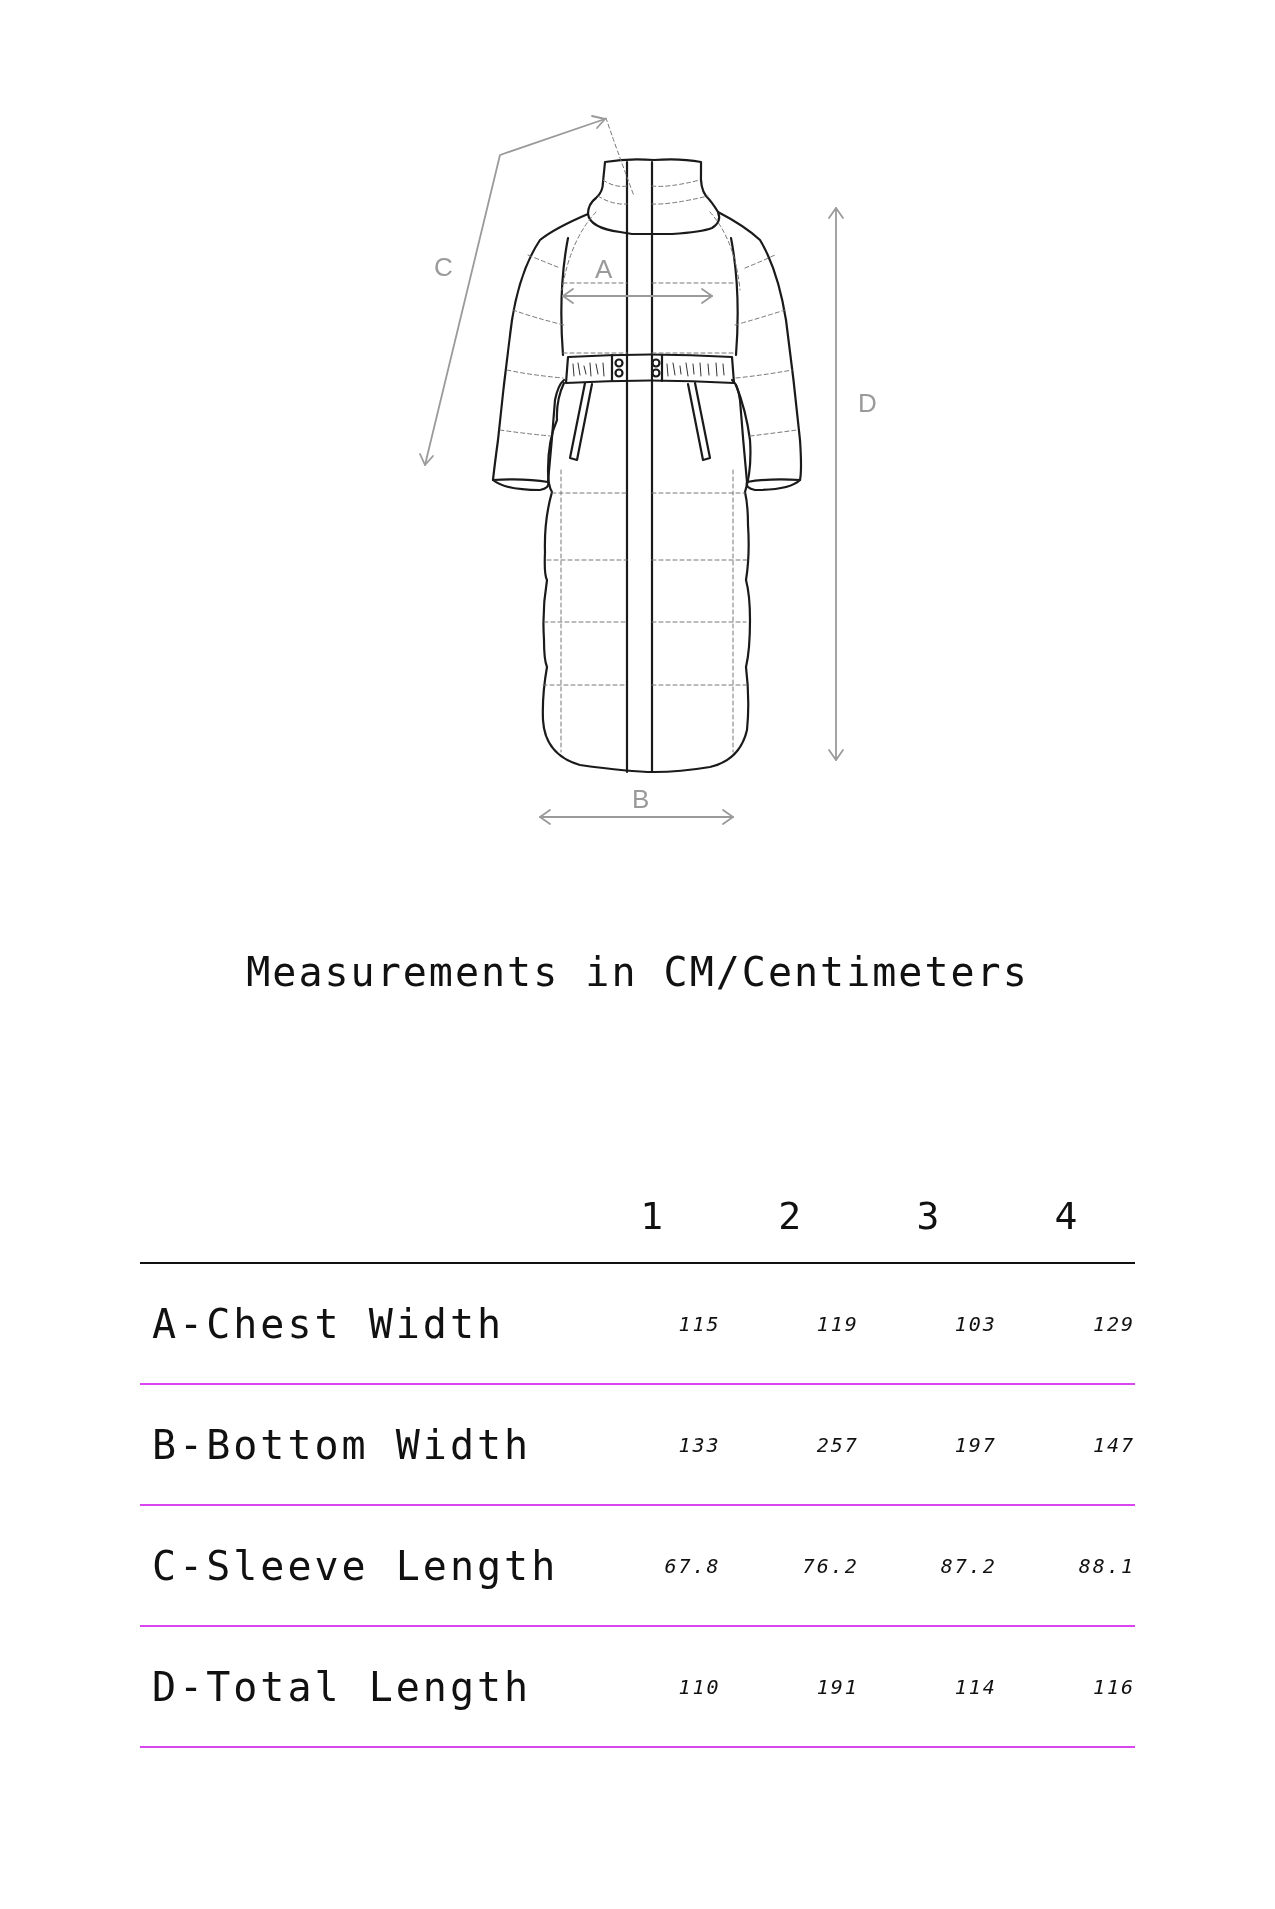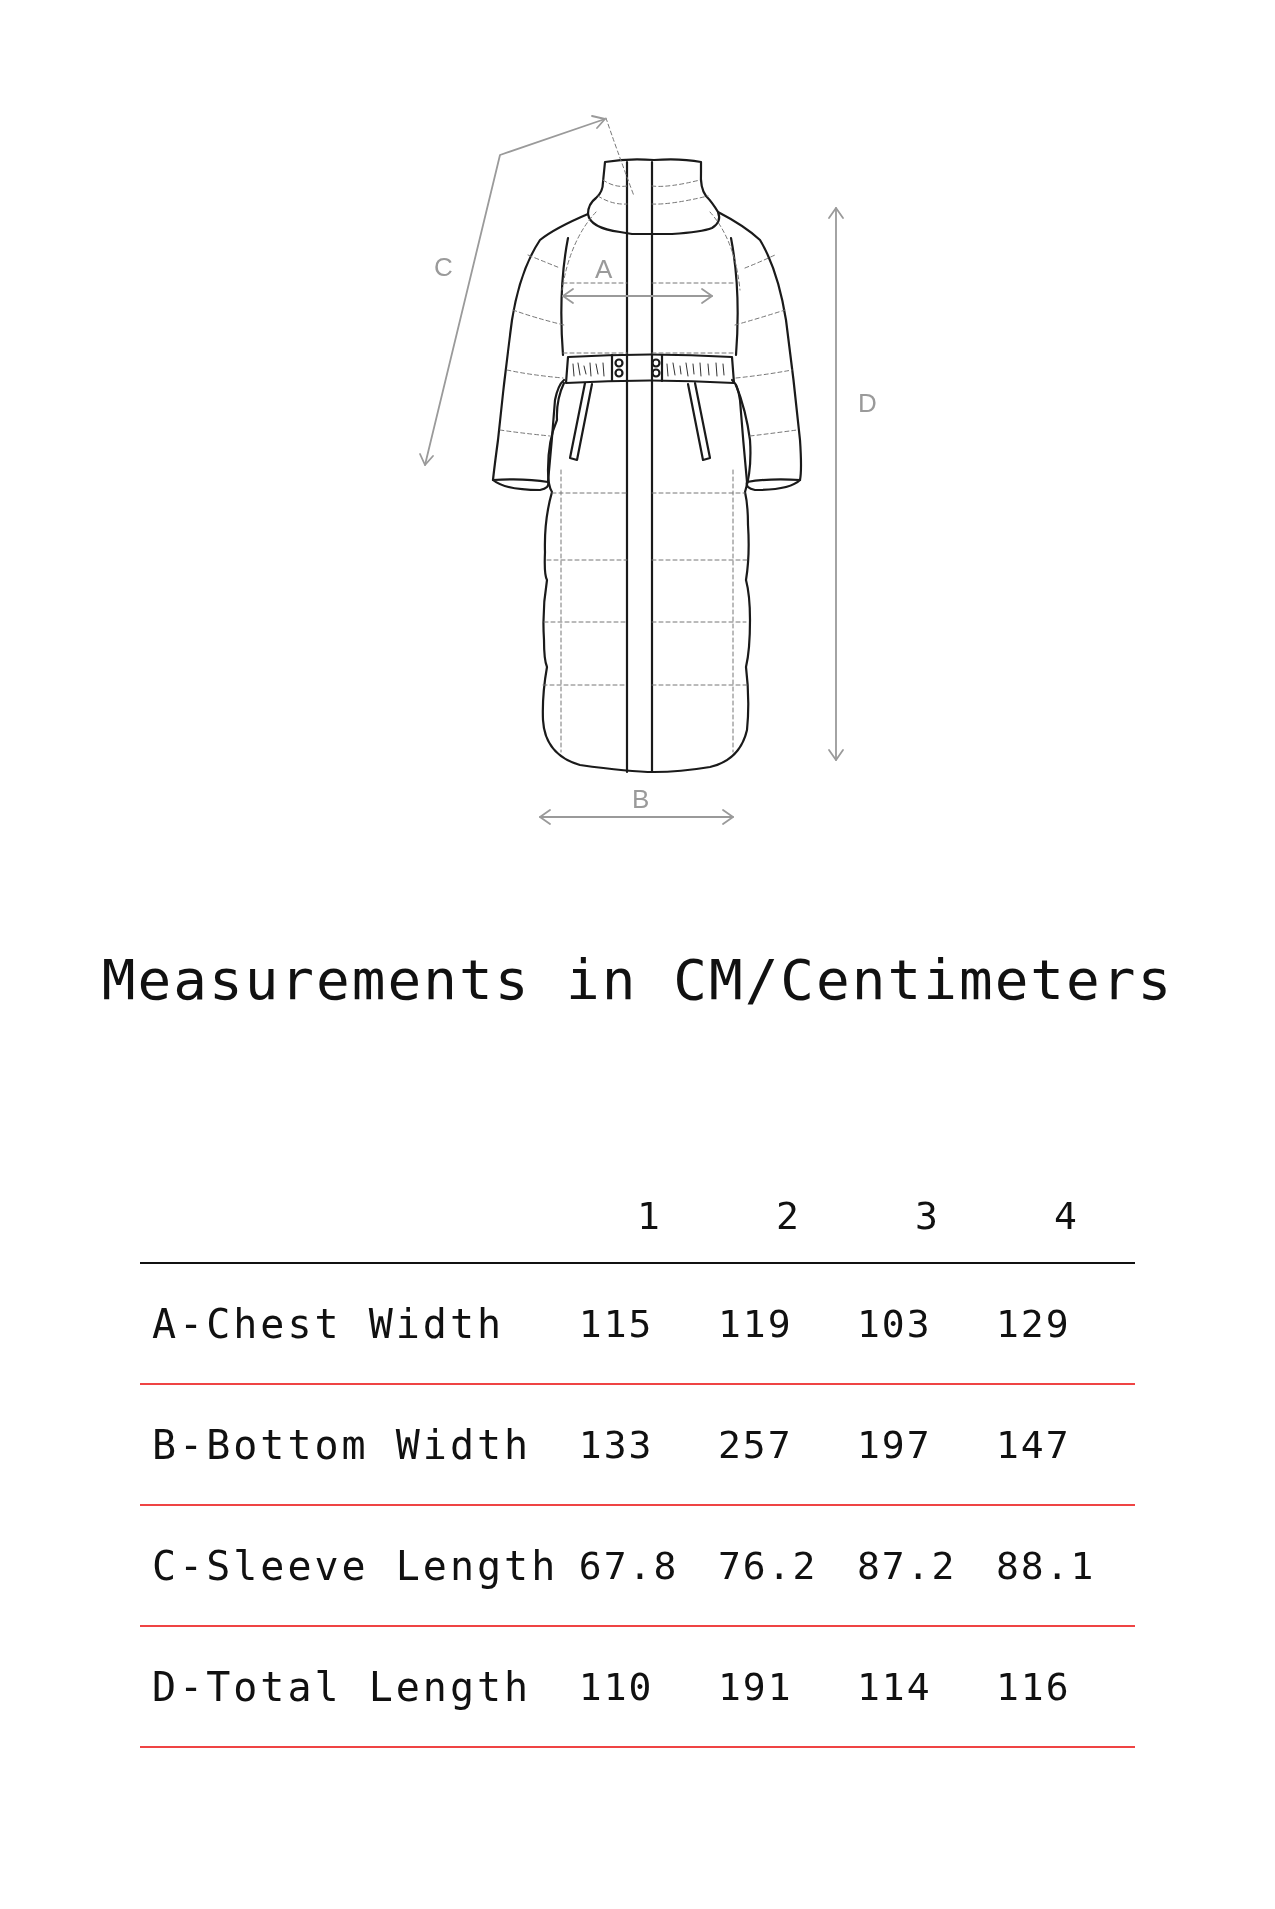"Measurements in CM/Centimeters" .heading { font-size: 56px -> 40px }
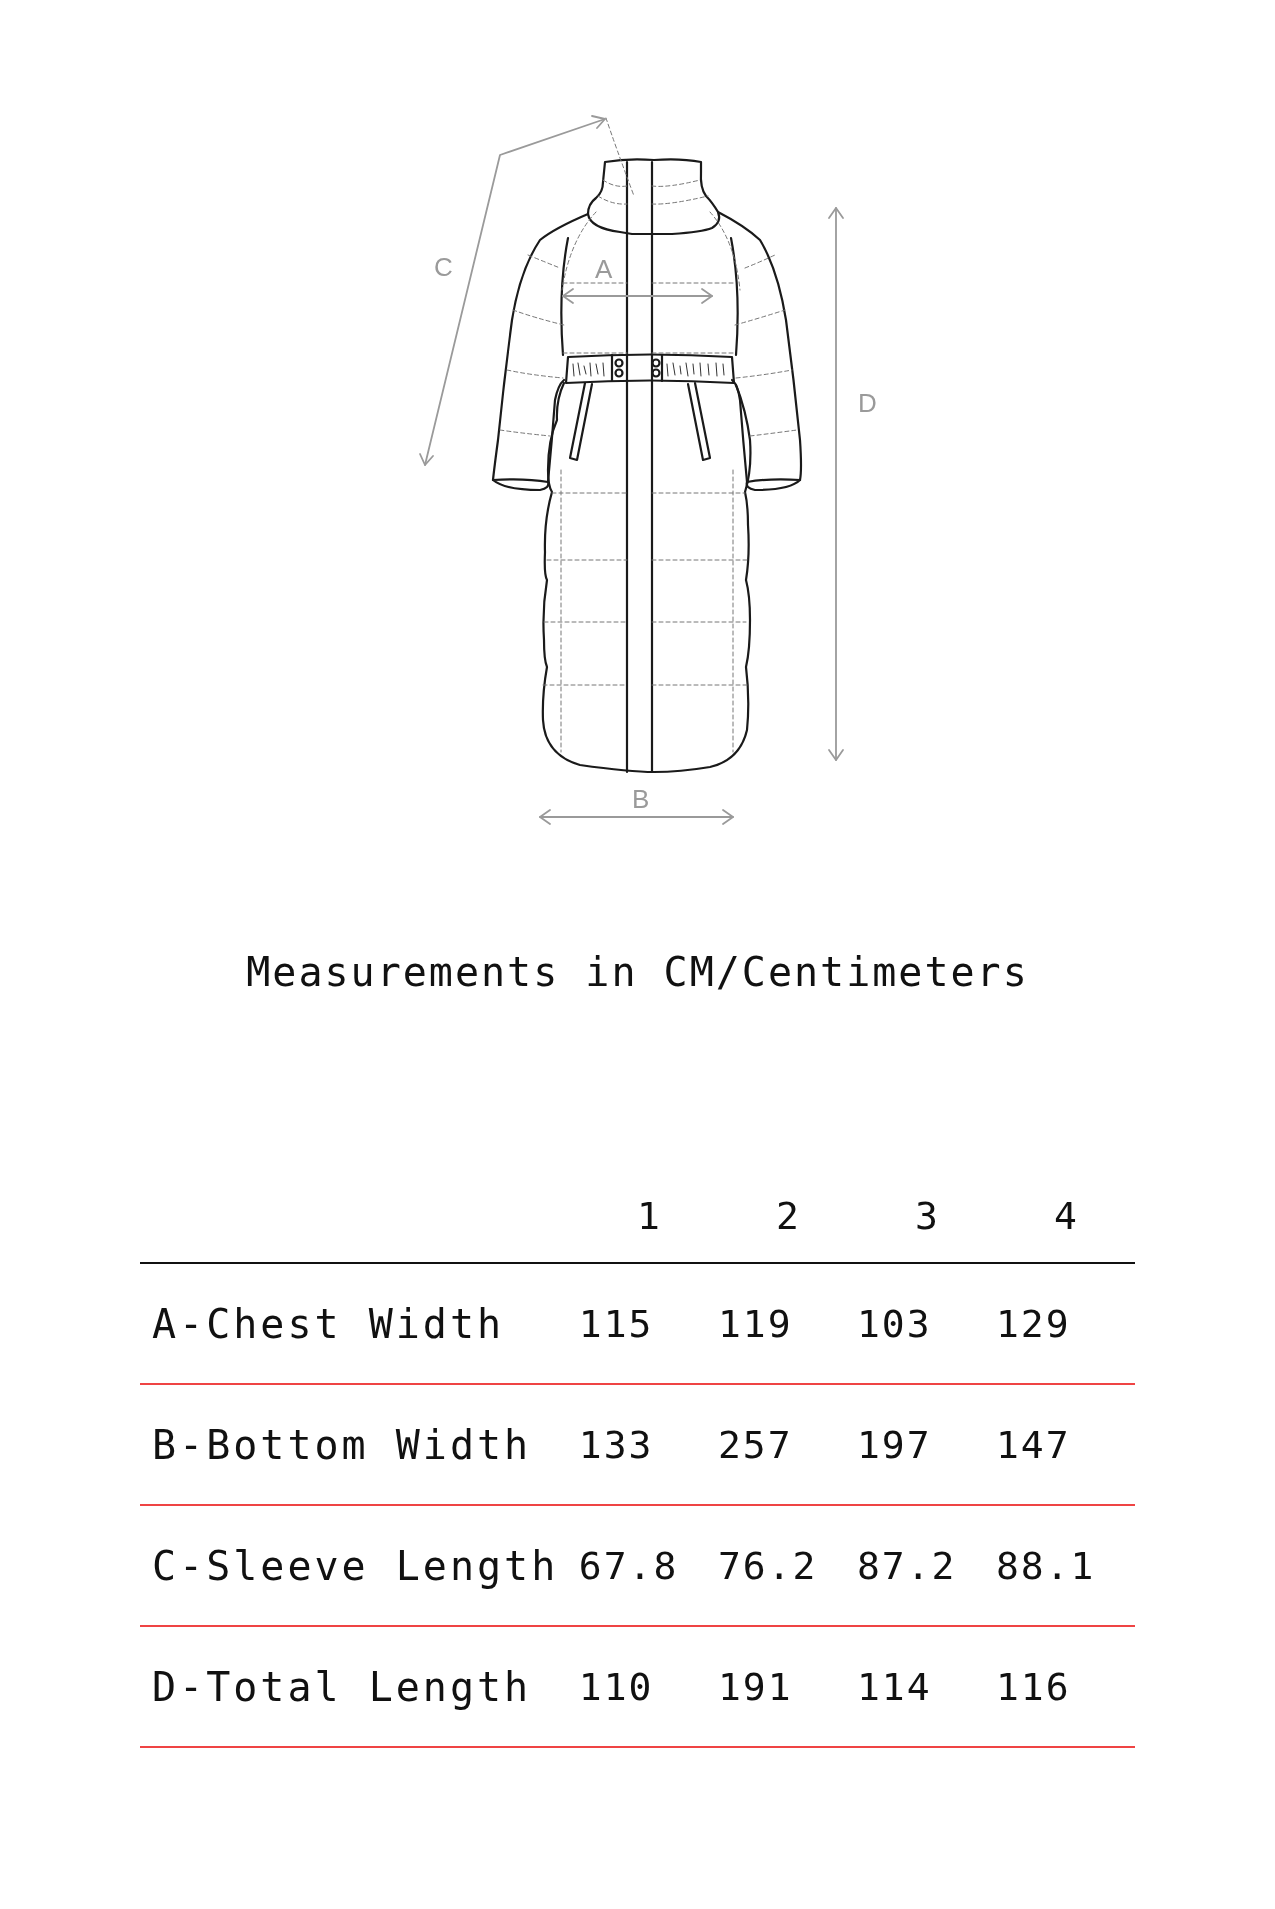"A-Chest Width" .size-table tbody td { border-bottom: 2px solid #ef4444 -> 2px solid #d946ef }
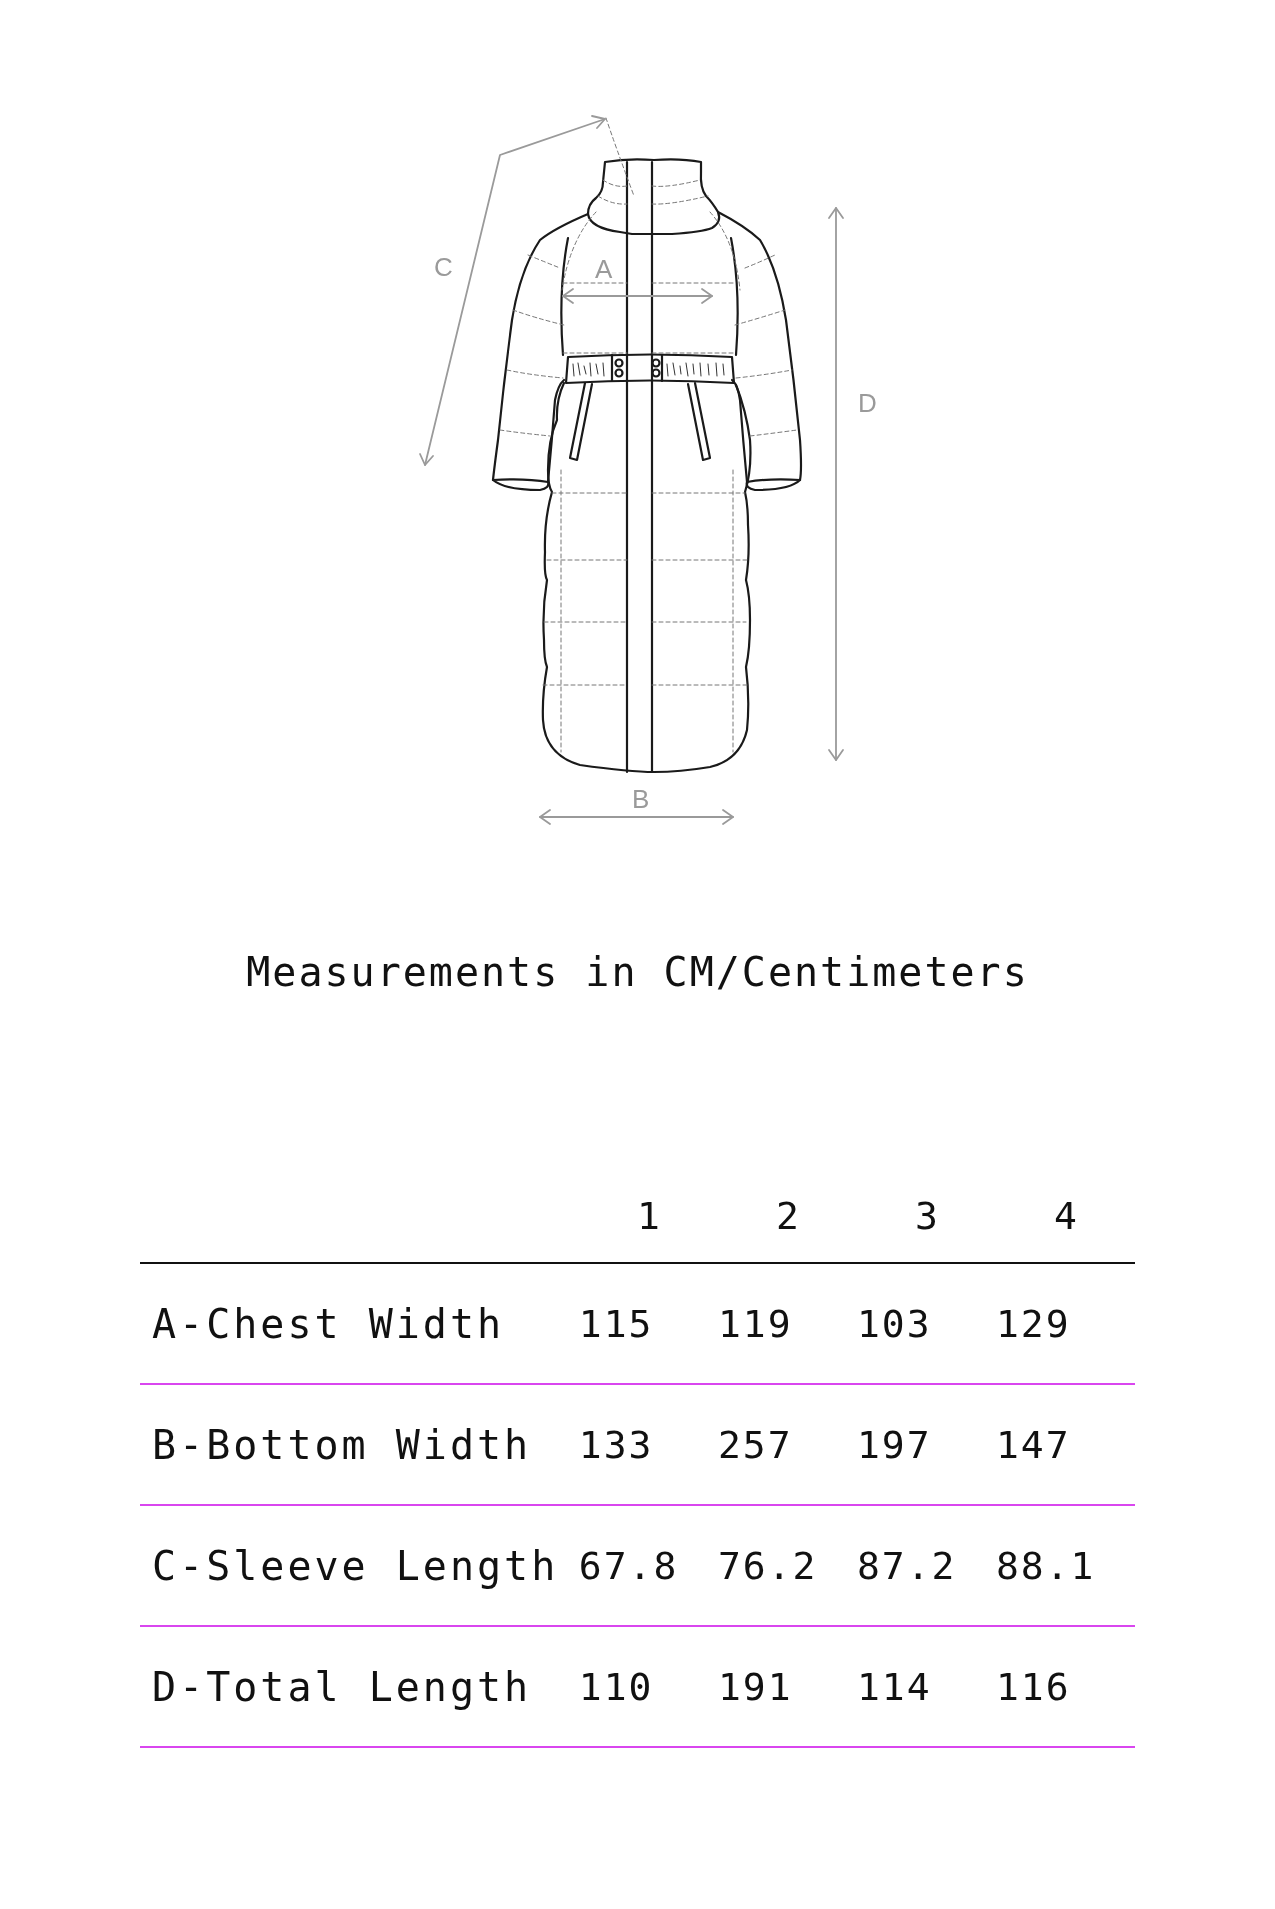"115" .size-table td.val { font-size: 38px -> 20px; font-style: none -> italic; text-align: left -> right }
